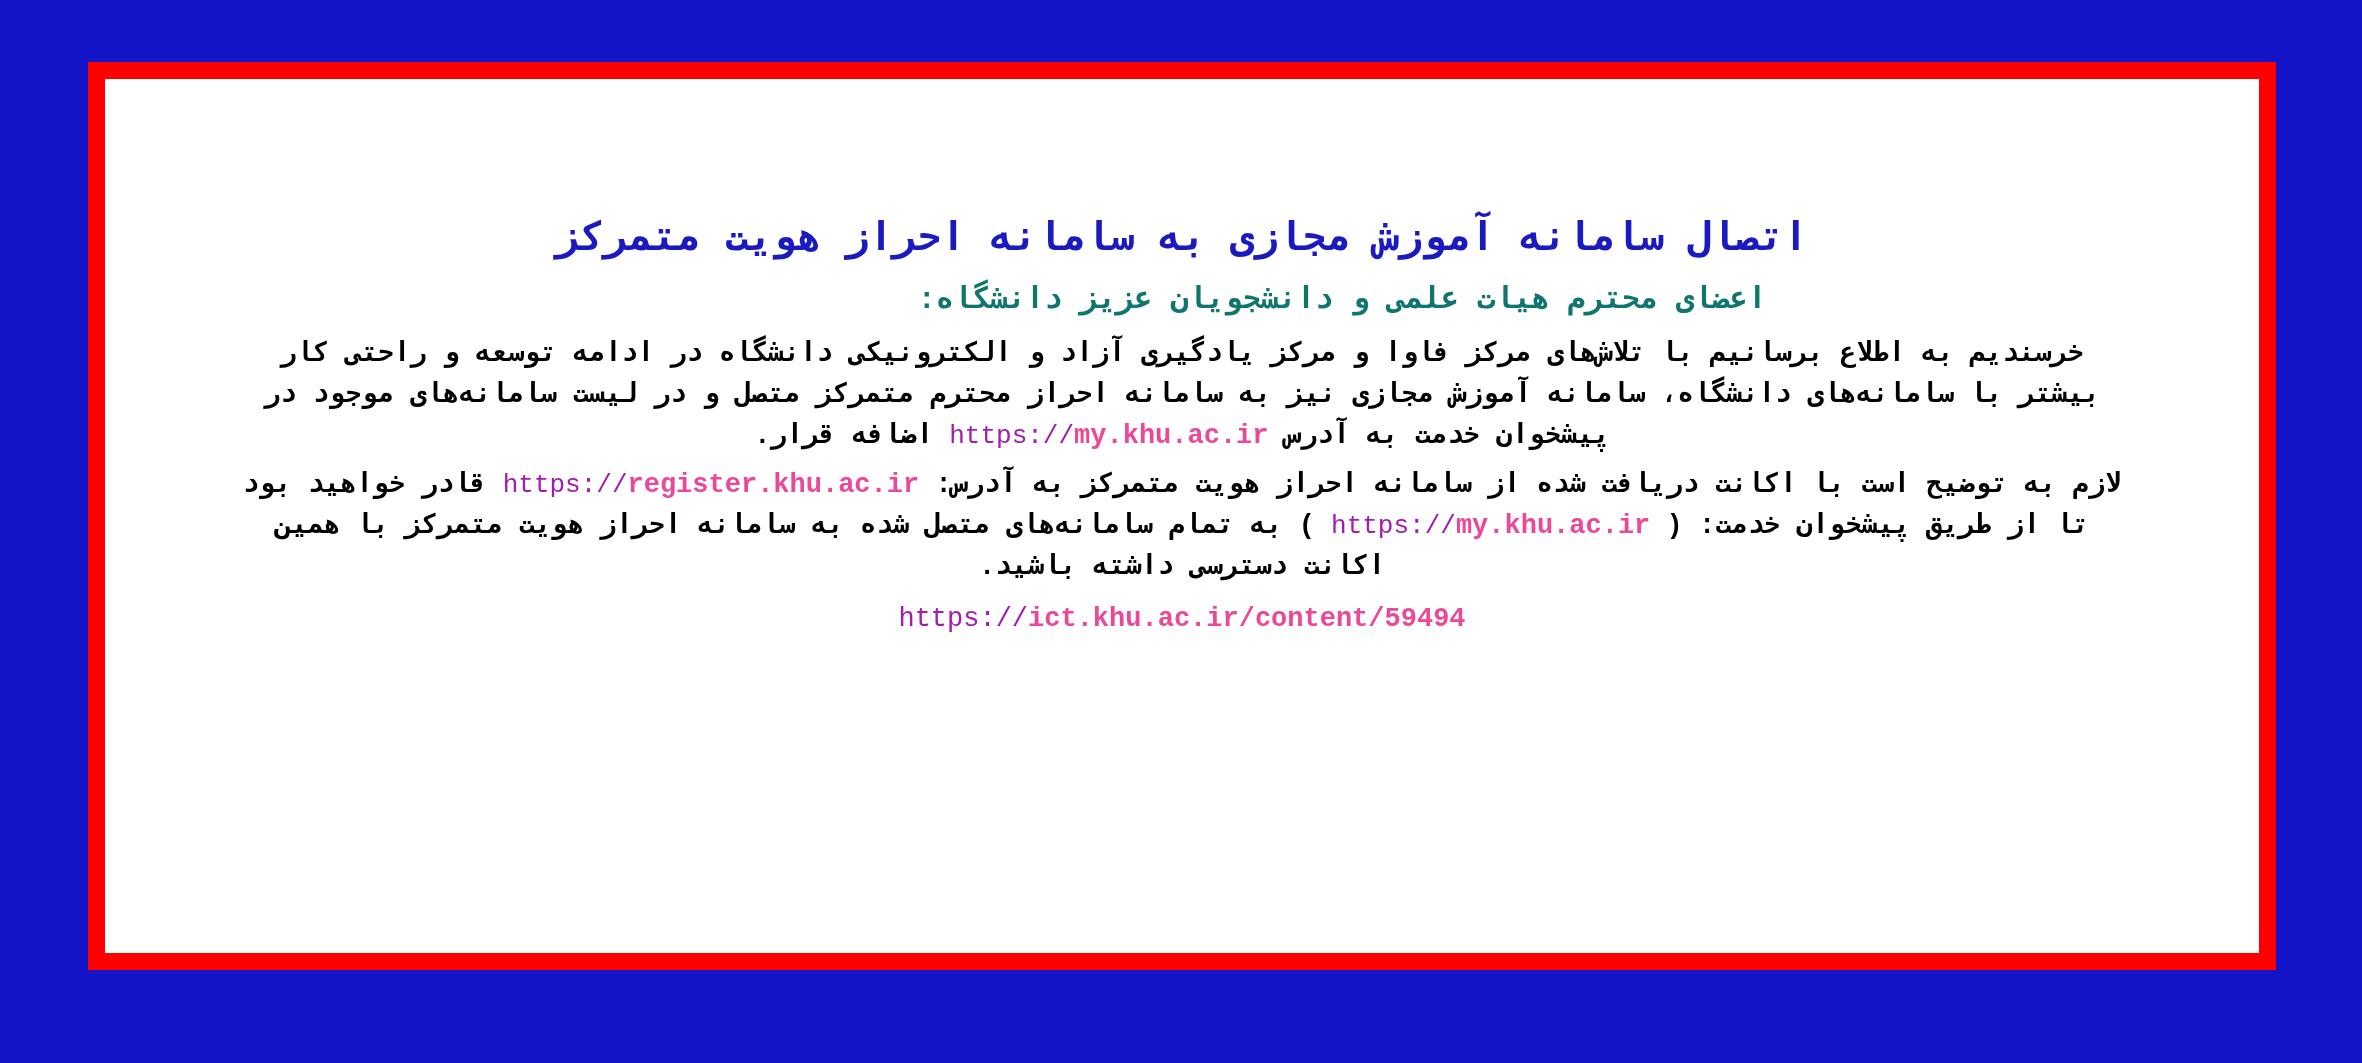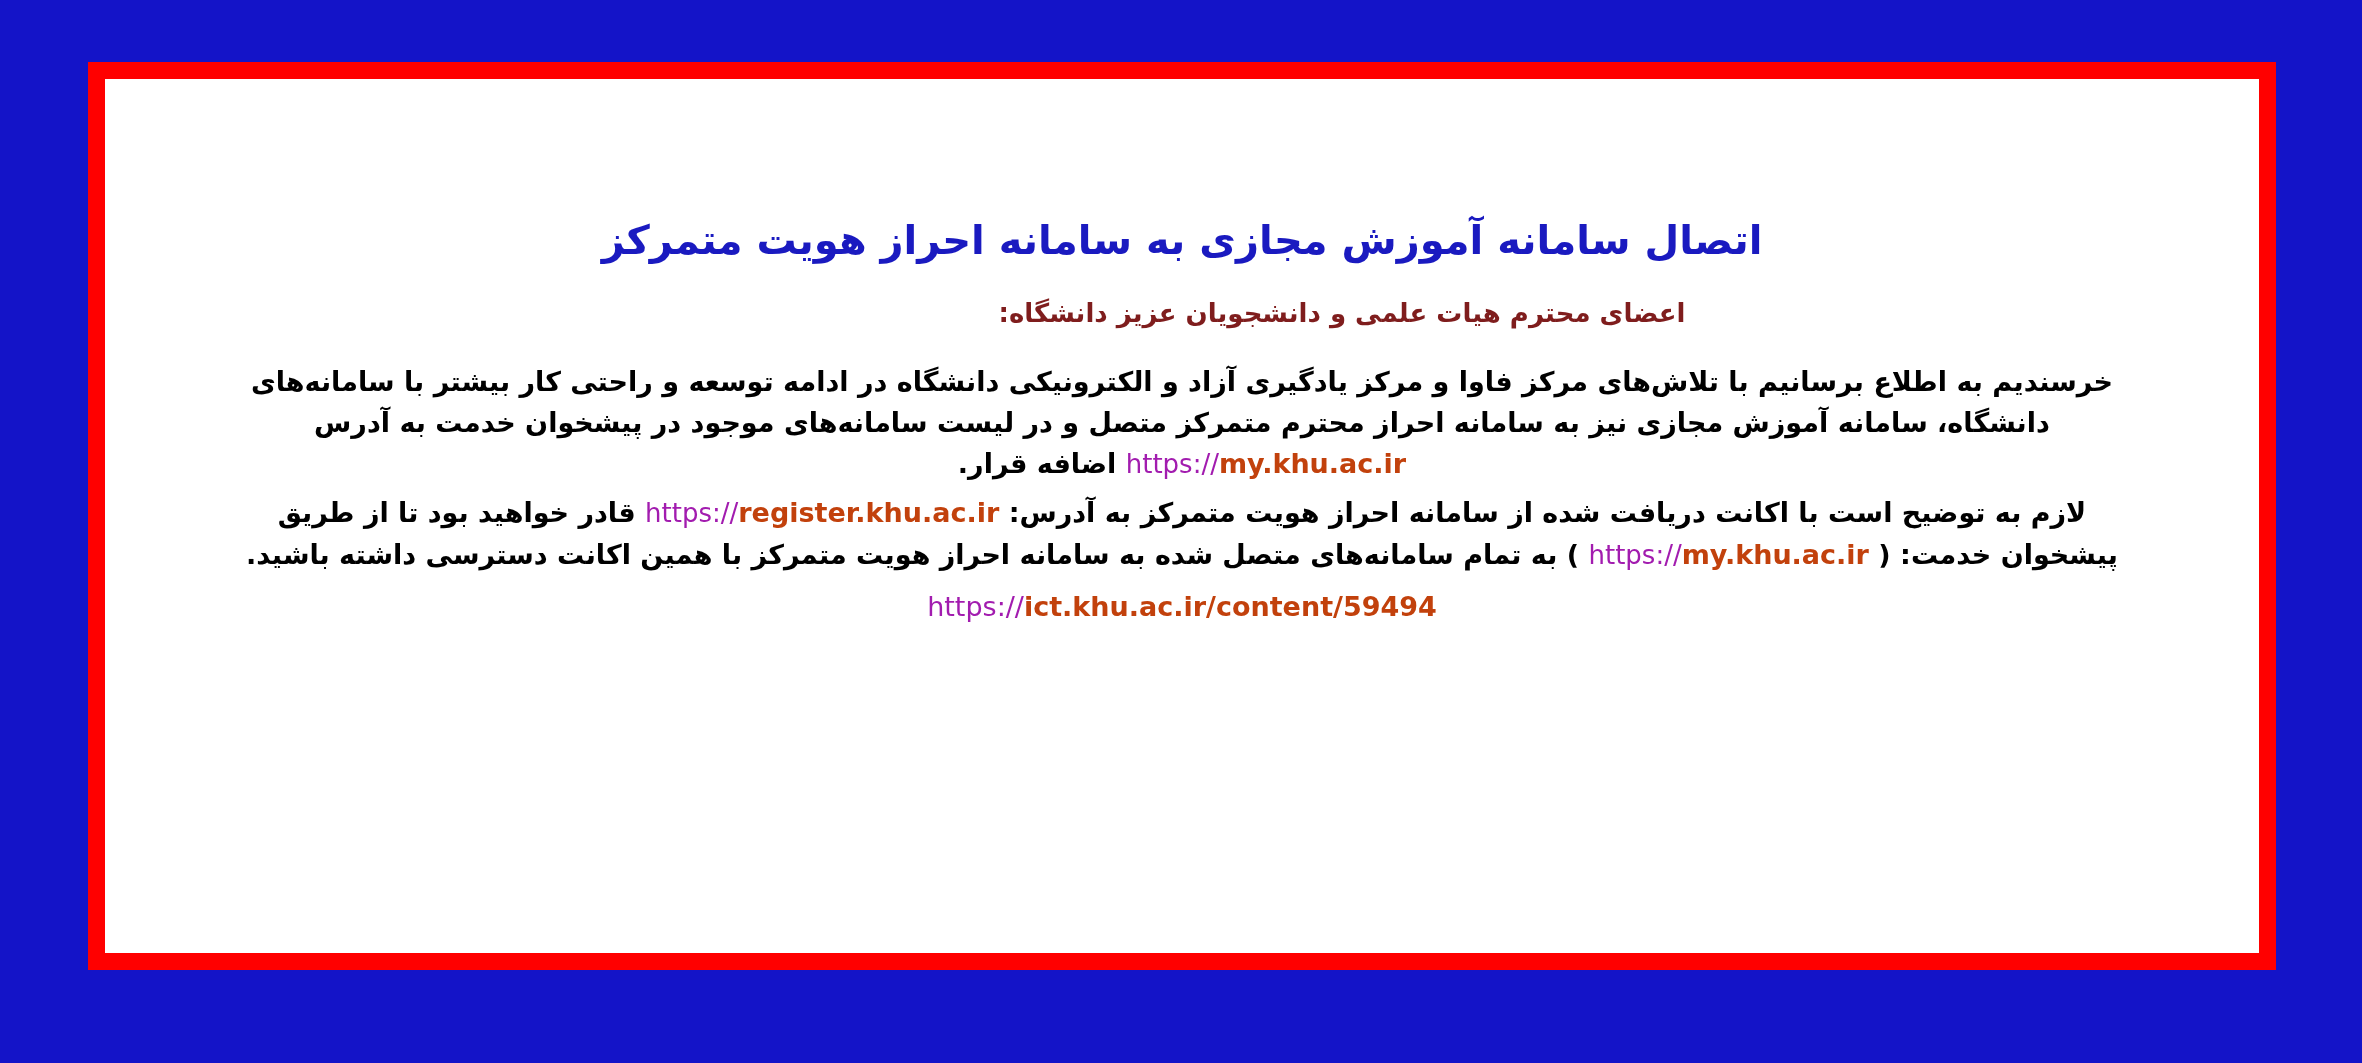"اتصال سامانه آموزش مجازی به" .poster { font-family: none -> Liberation Mono, monospace }
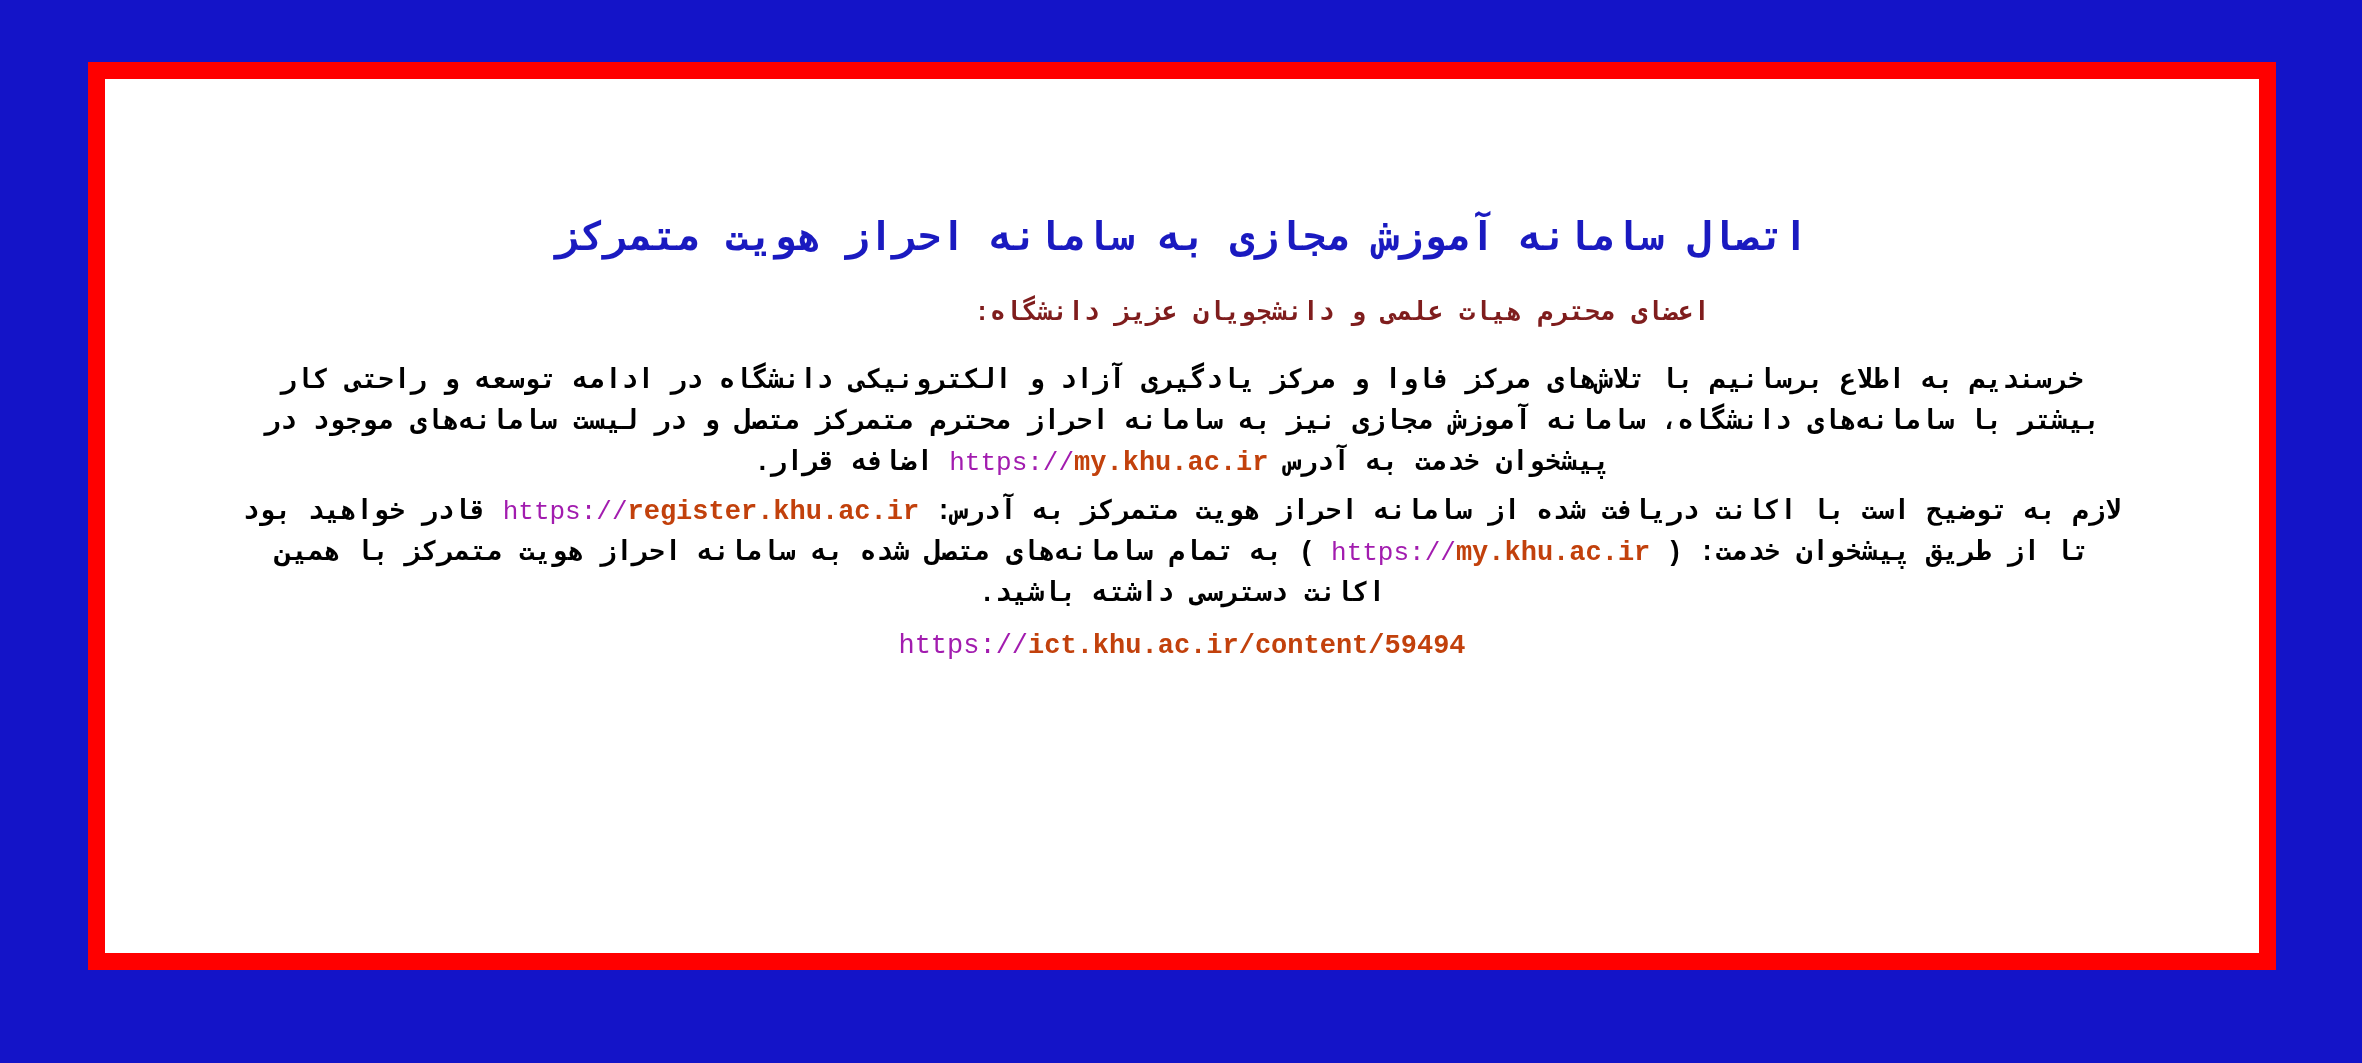"اعضای محترم هیات علمی و" .subhead { color: #7f1d1d -> #0f766e; font-size: 26px -> 30px; margin: 16px -> 0 }
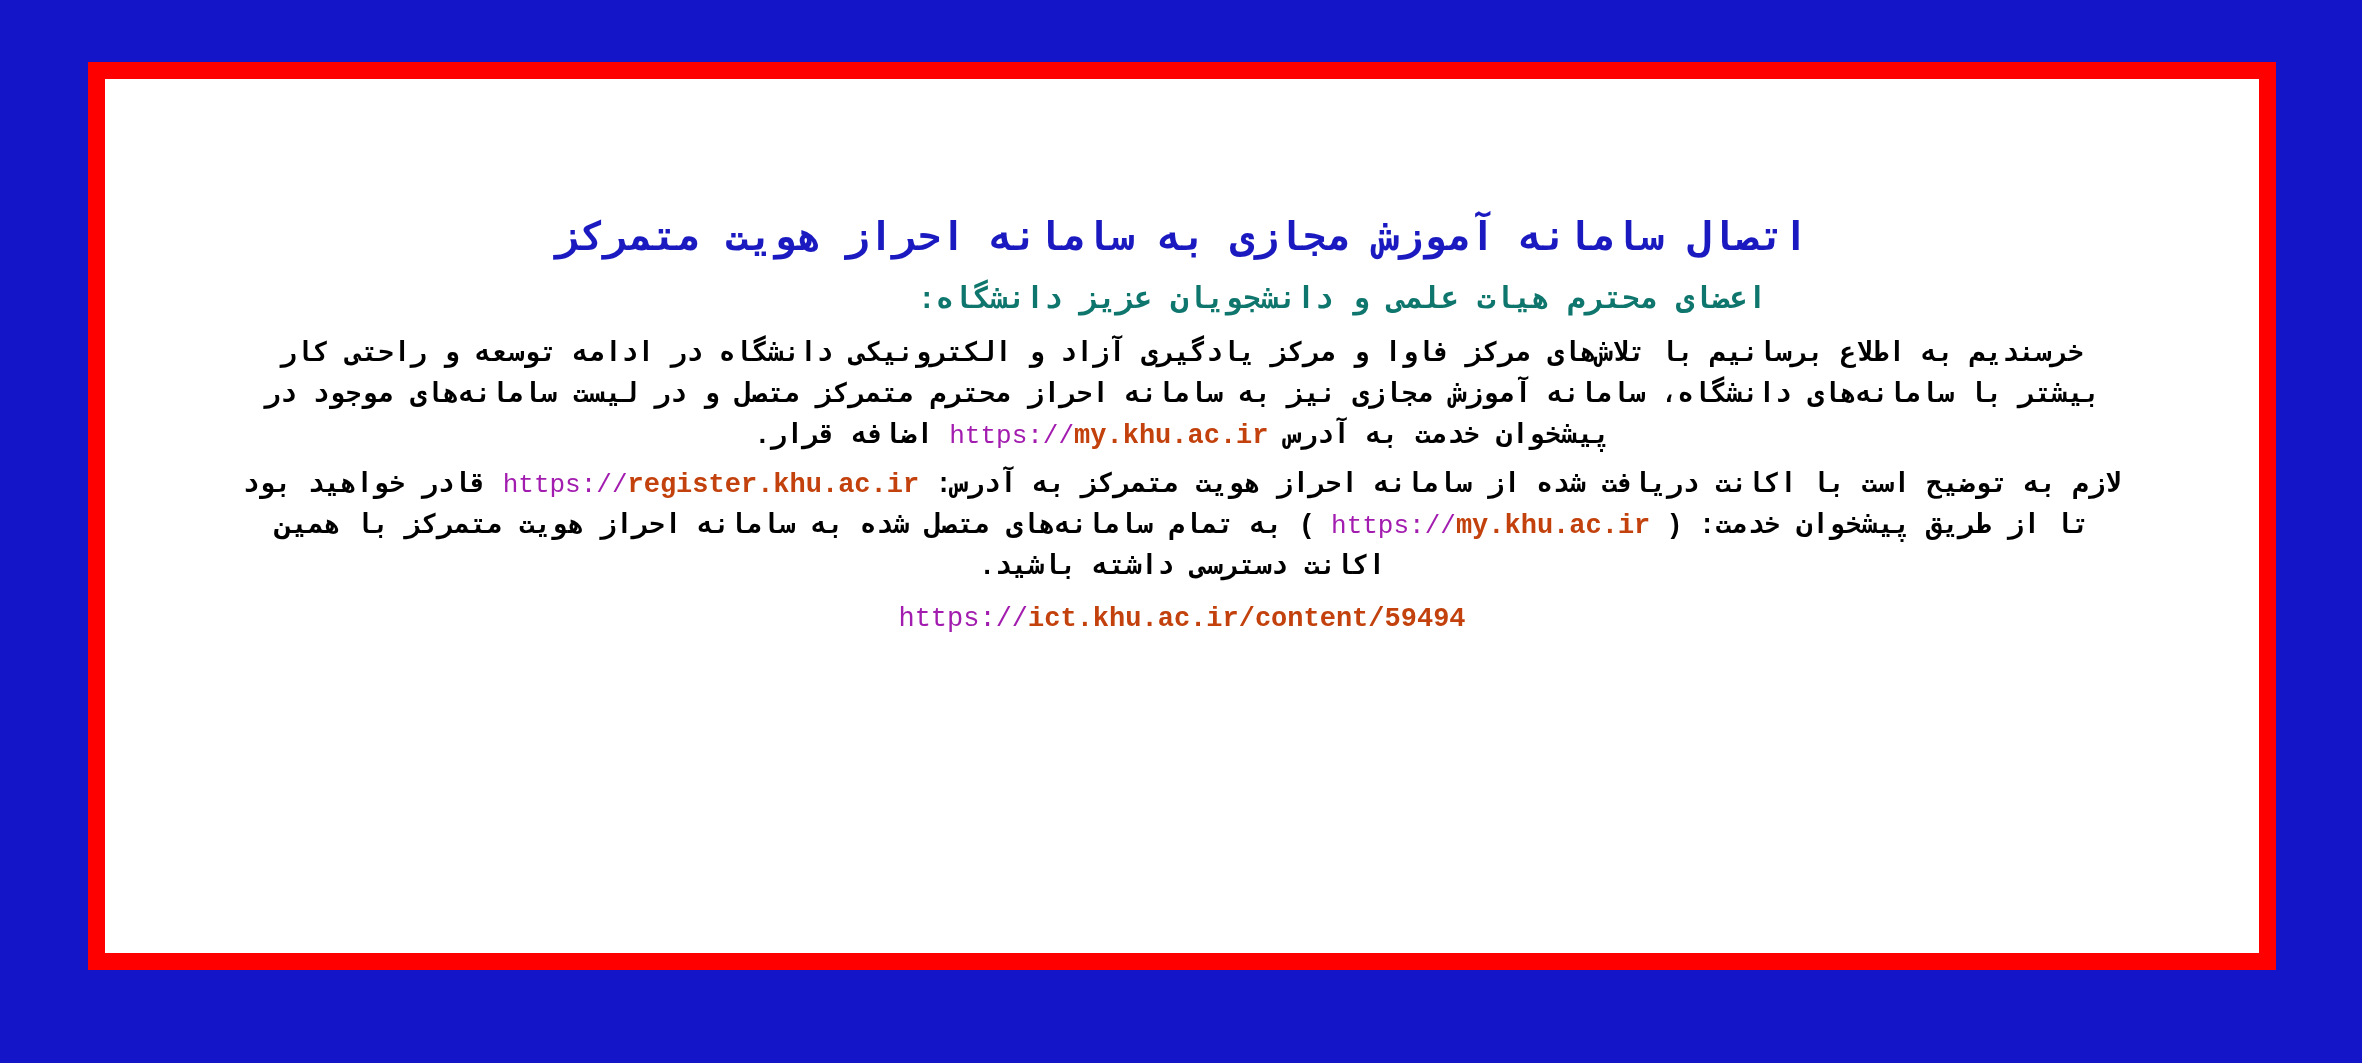"my.khu.ac.ir" .lnk { color: #c2410c -> #ec4899 }
